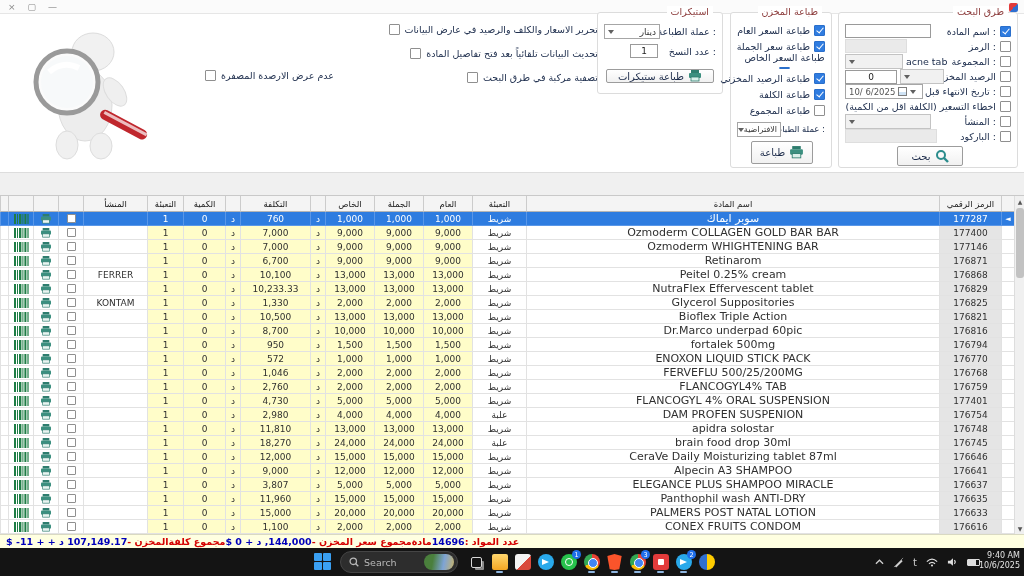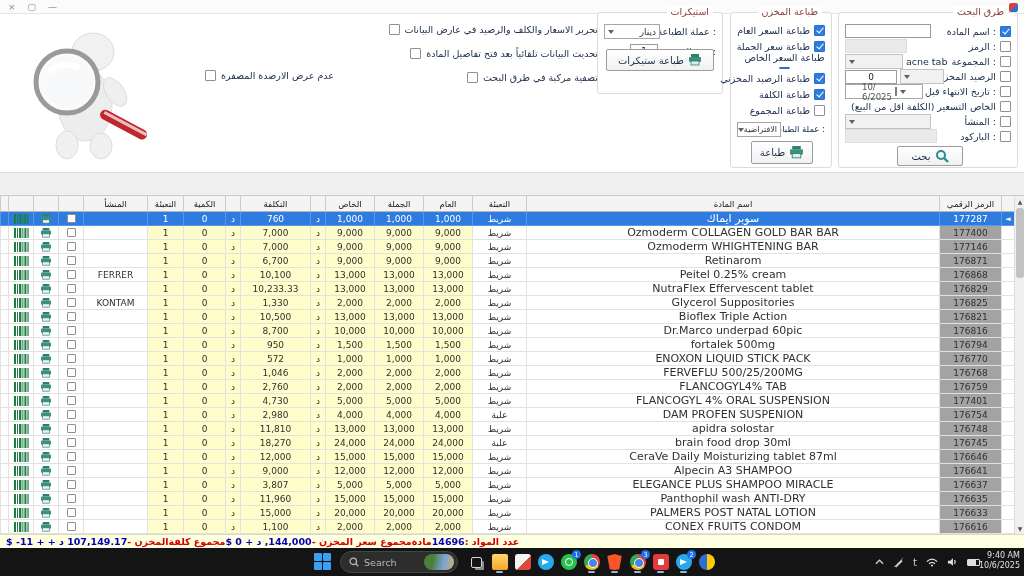"طباعة ستيكرات" div.btn { height: 22px -> 14px; top: 36px -> 56px }
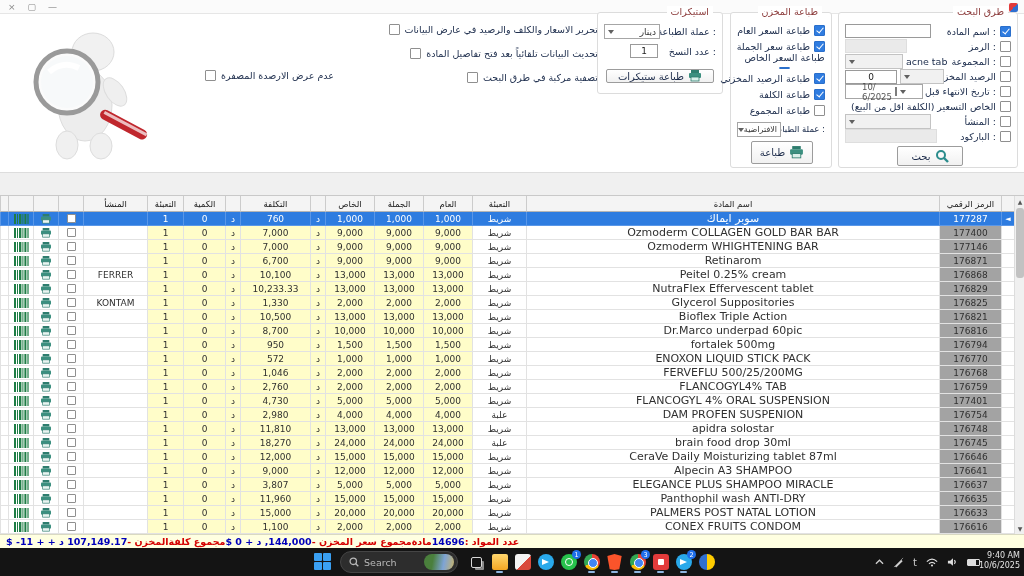"10/ 6/2025" .datebox { padding: 0 16px -> 0 3px }
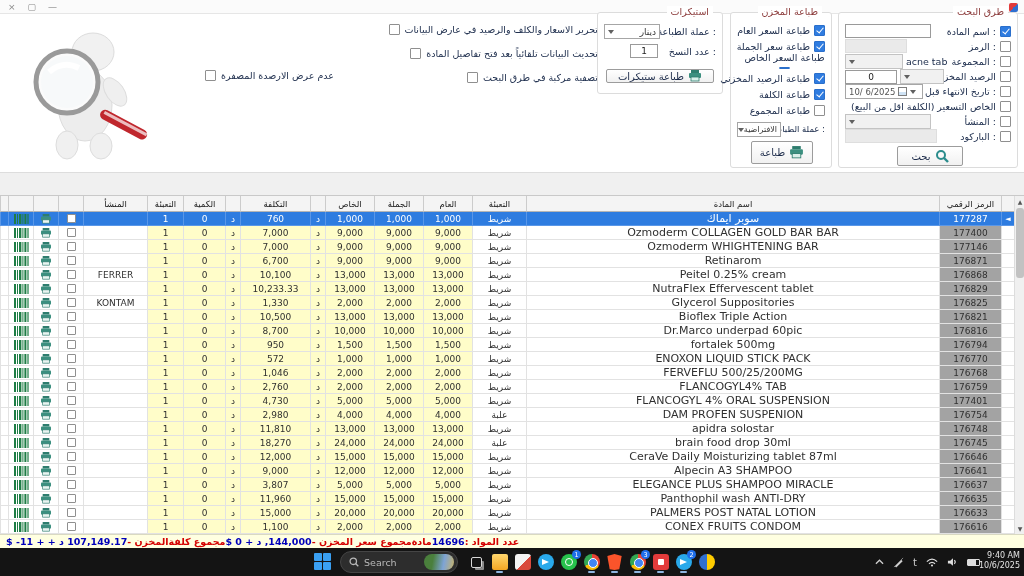"الخاص التسعير (الكلفة اقل من" span.lbl { text: الخاص التسعير  (الكلفة اقل من البيع -> اخطاء التسعير  (الكلفة اقل من الكمية }
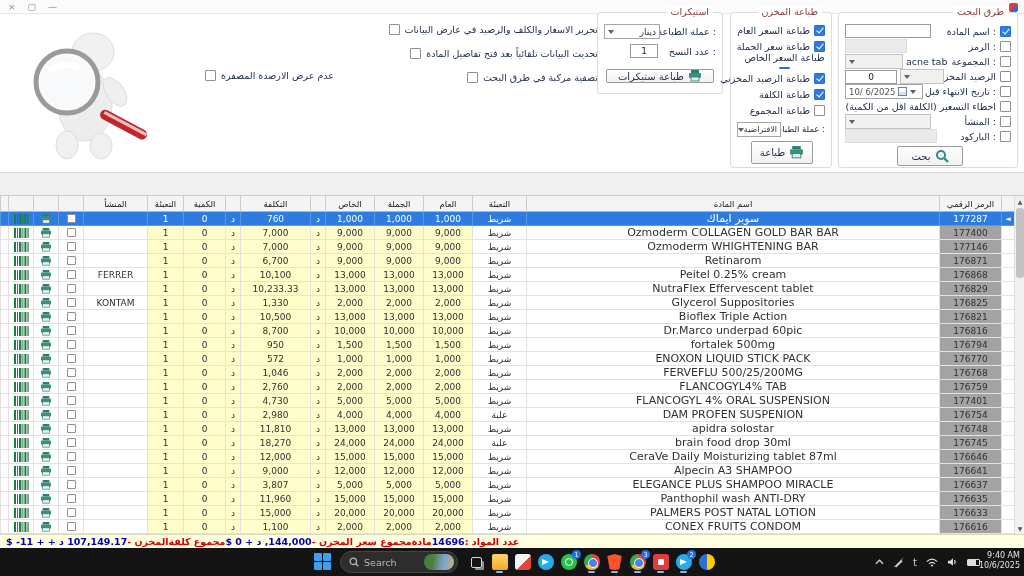"177400" .c-code { background: #a3a3a3 -> #e5e5e5 }
